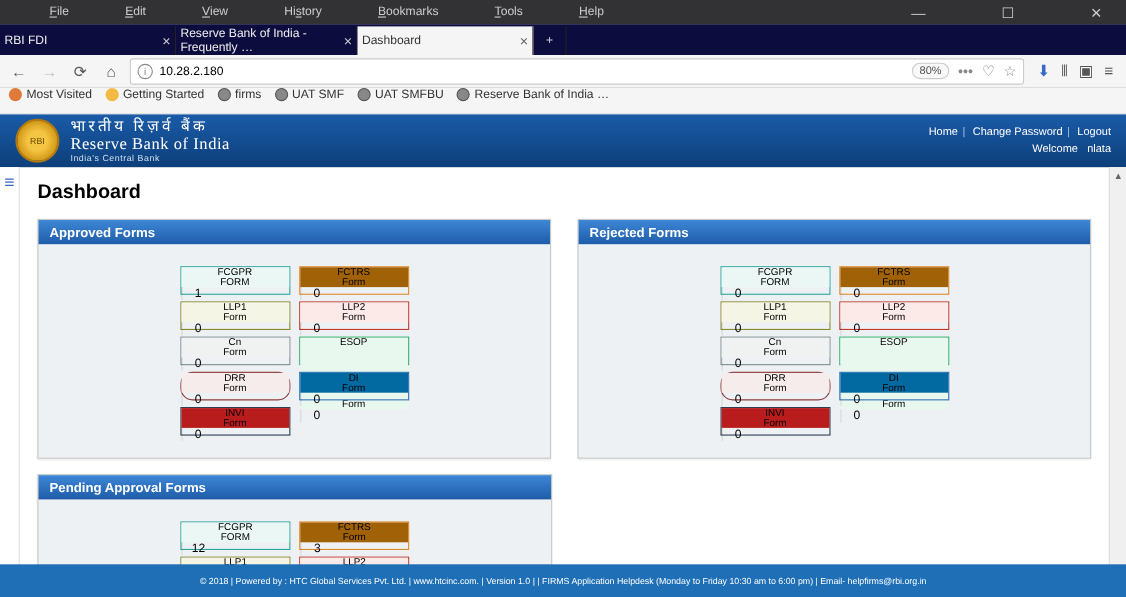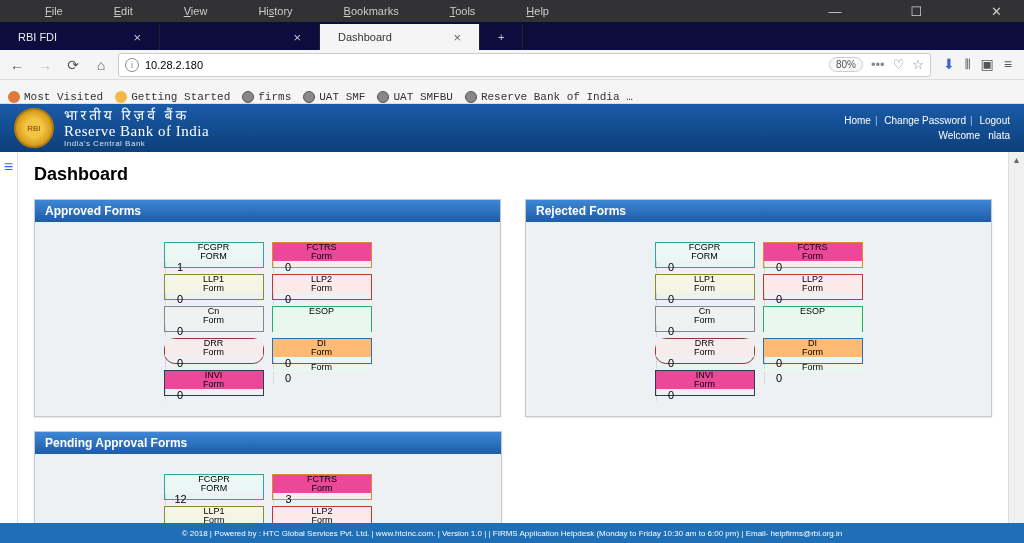"RBI FDI" .tab { padding: 0 18px -> 0 4px }
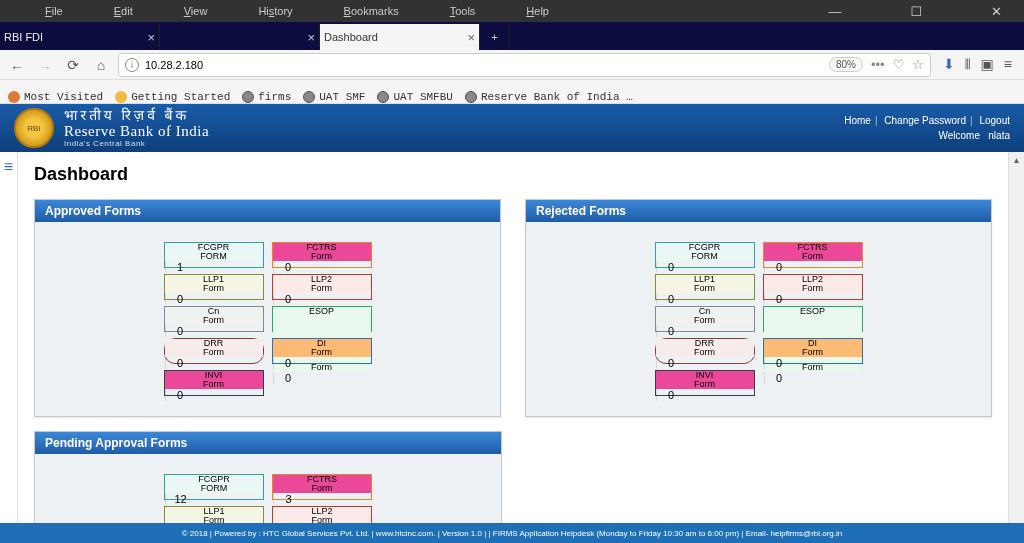"Reserve Bank of India -" span { html: none -> <span>Reserve Bank of India - Frequently …</span> }
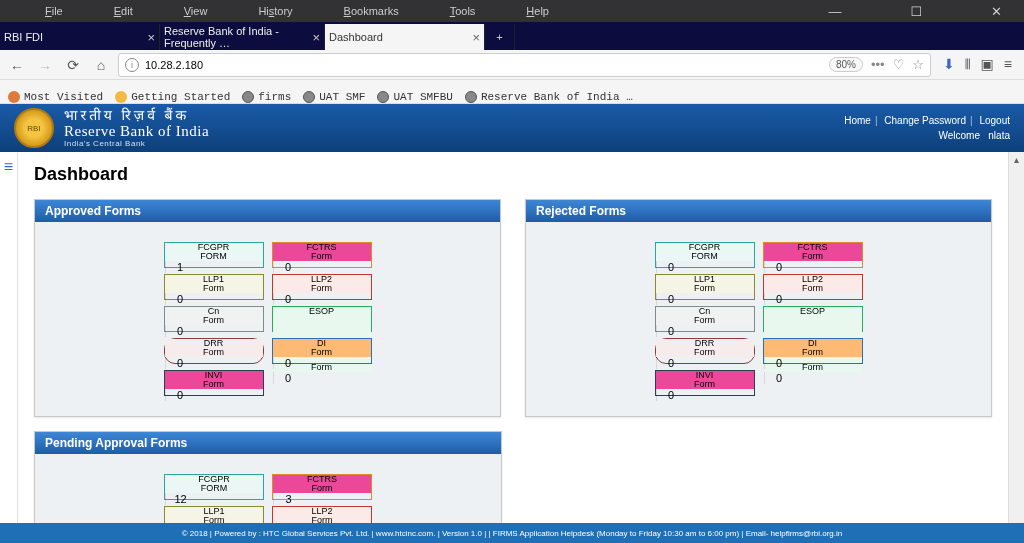"Most Visited" .bookmarks { align-items: flex-end -> flex-start; font-family: Liberation Mono, monospace -> none }
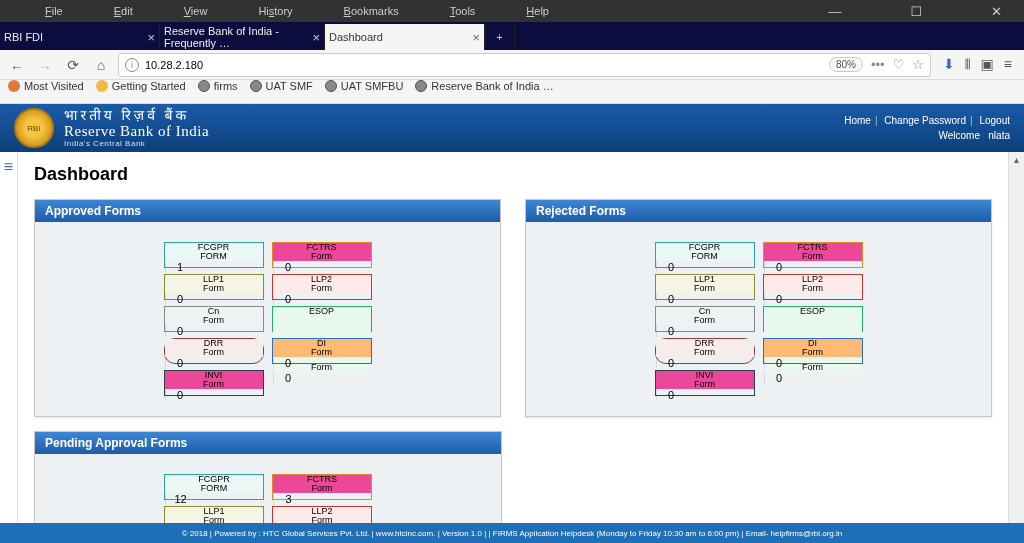"FCTRS" .c-orange .lbl { background: #ec4899 -> #a16207 }
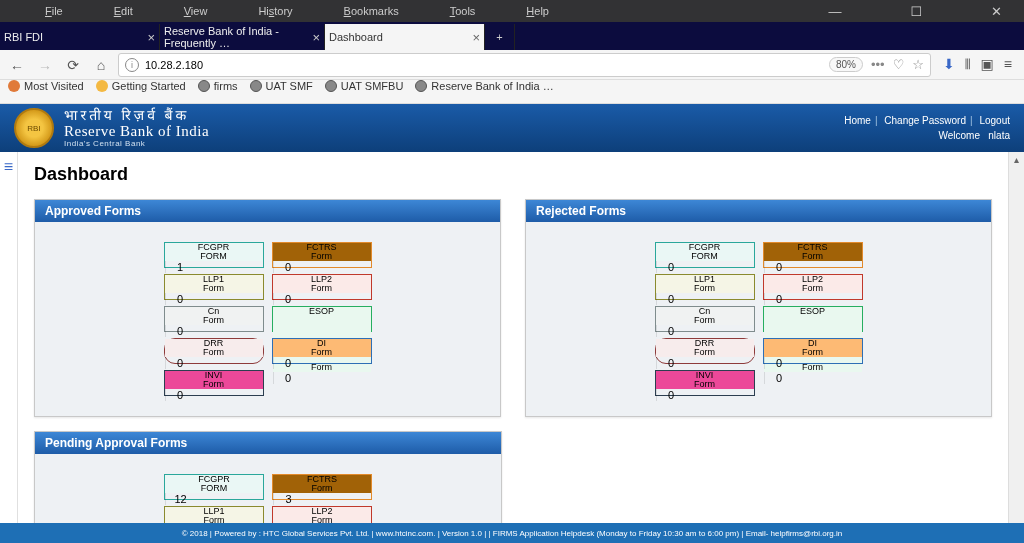"DI" .c-blue .lbl { background: #fdba74 -> #0369a1 }
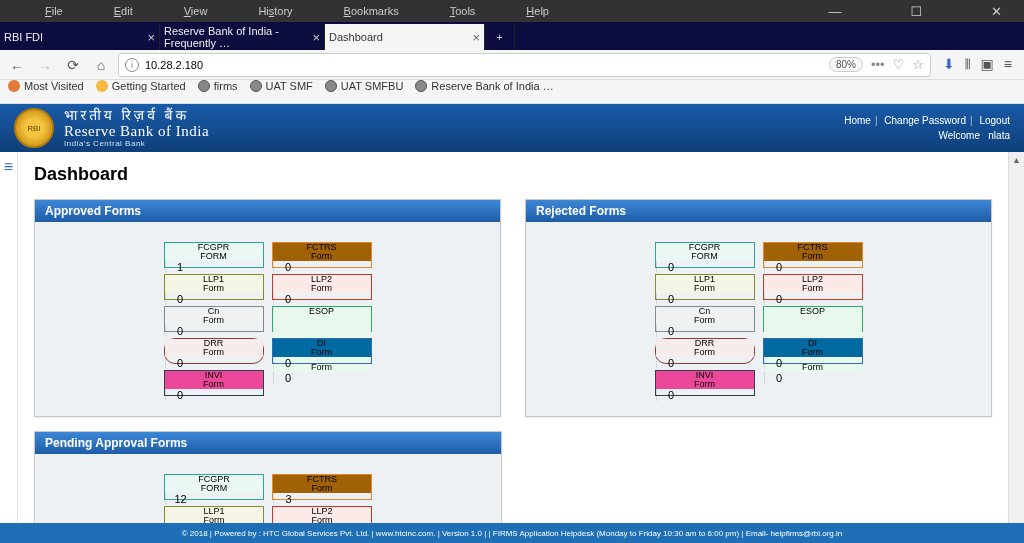"INVI" .c-navy .lbl { background: #ec4899 -> #b91c1c }
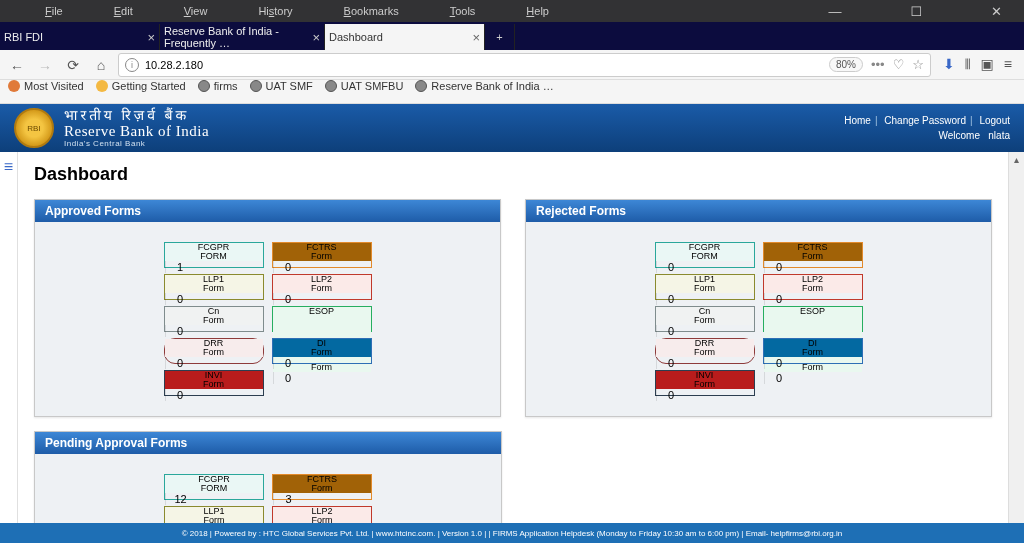"© 2018 | Powered by" .footer { height: 20px -> 30px }
